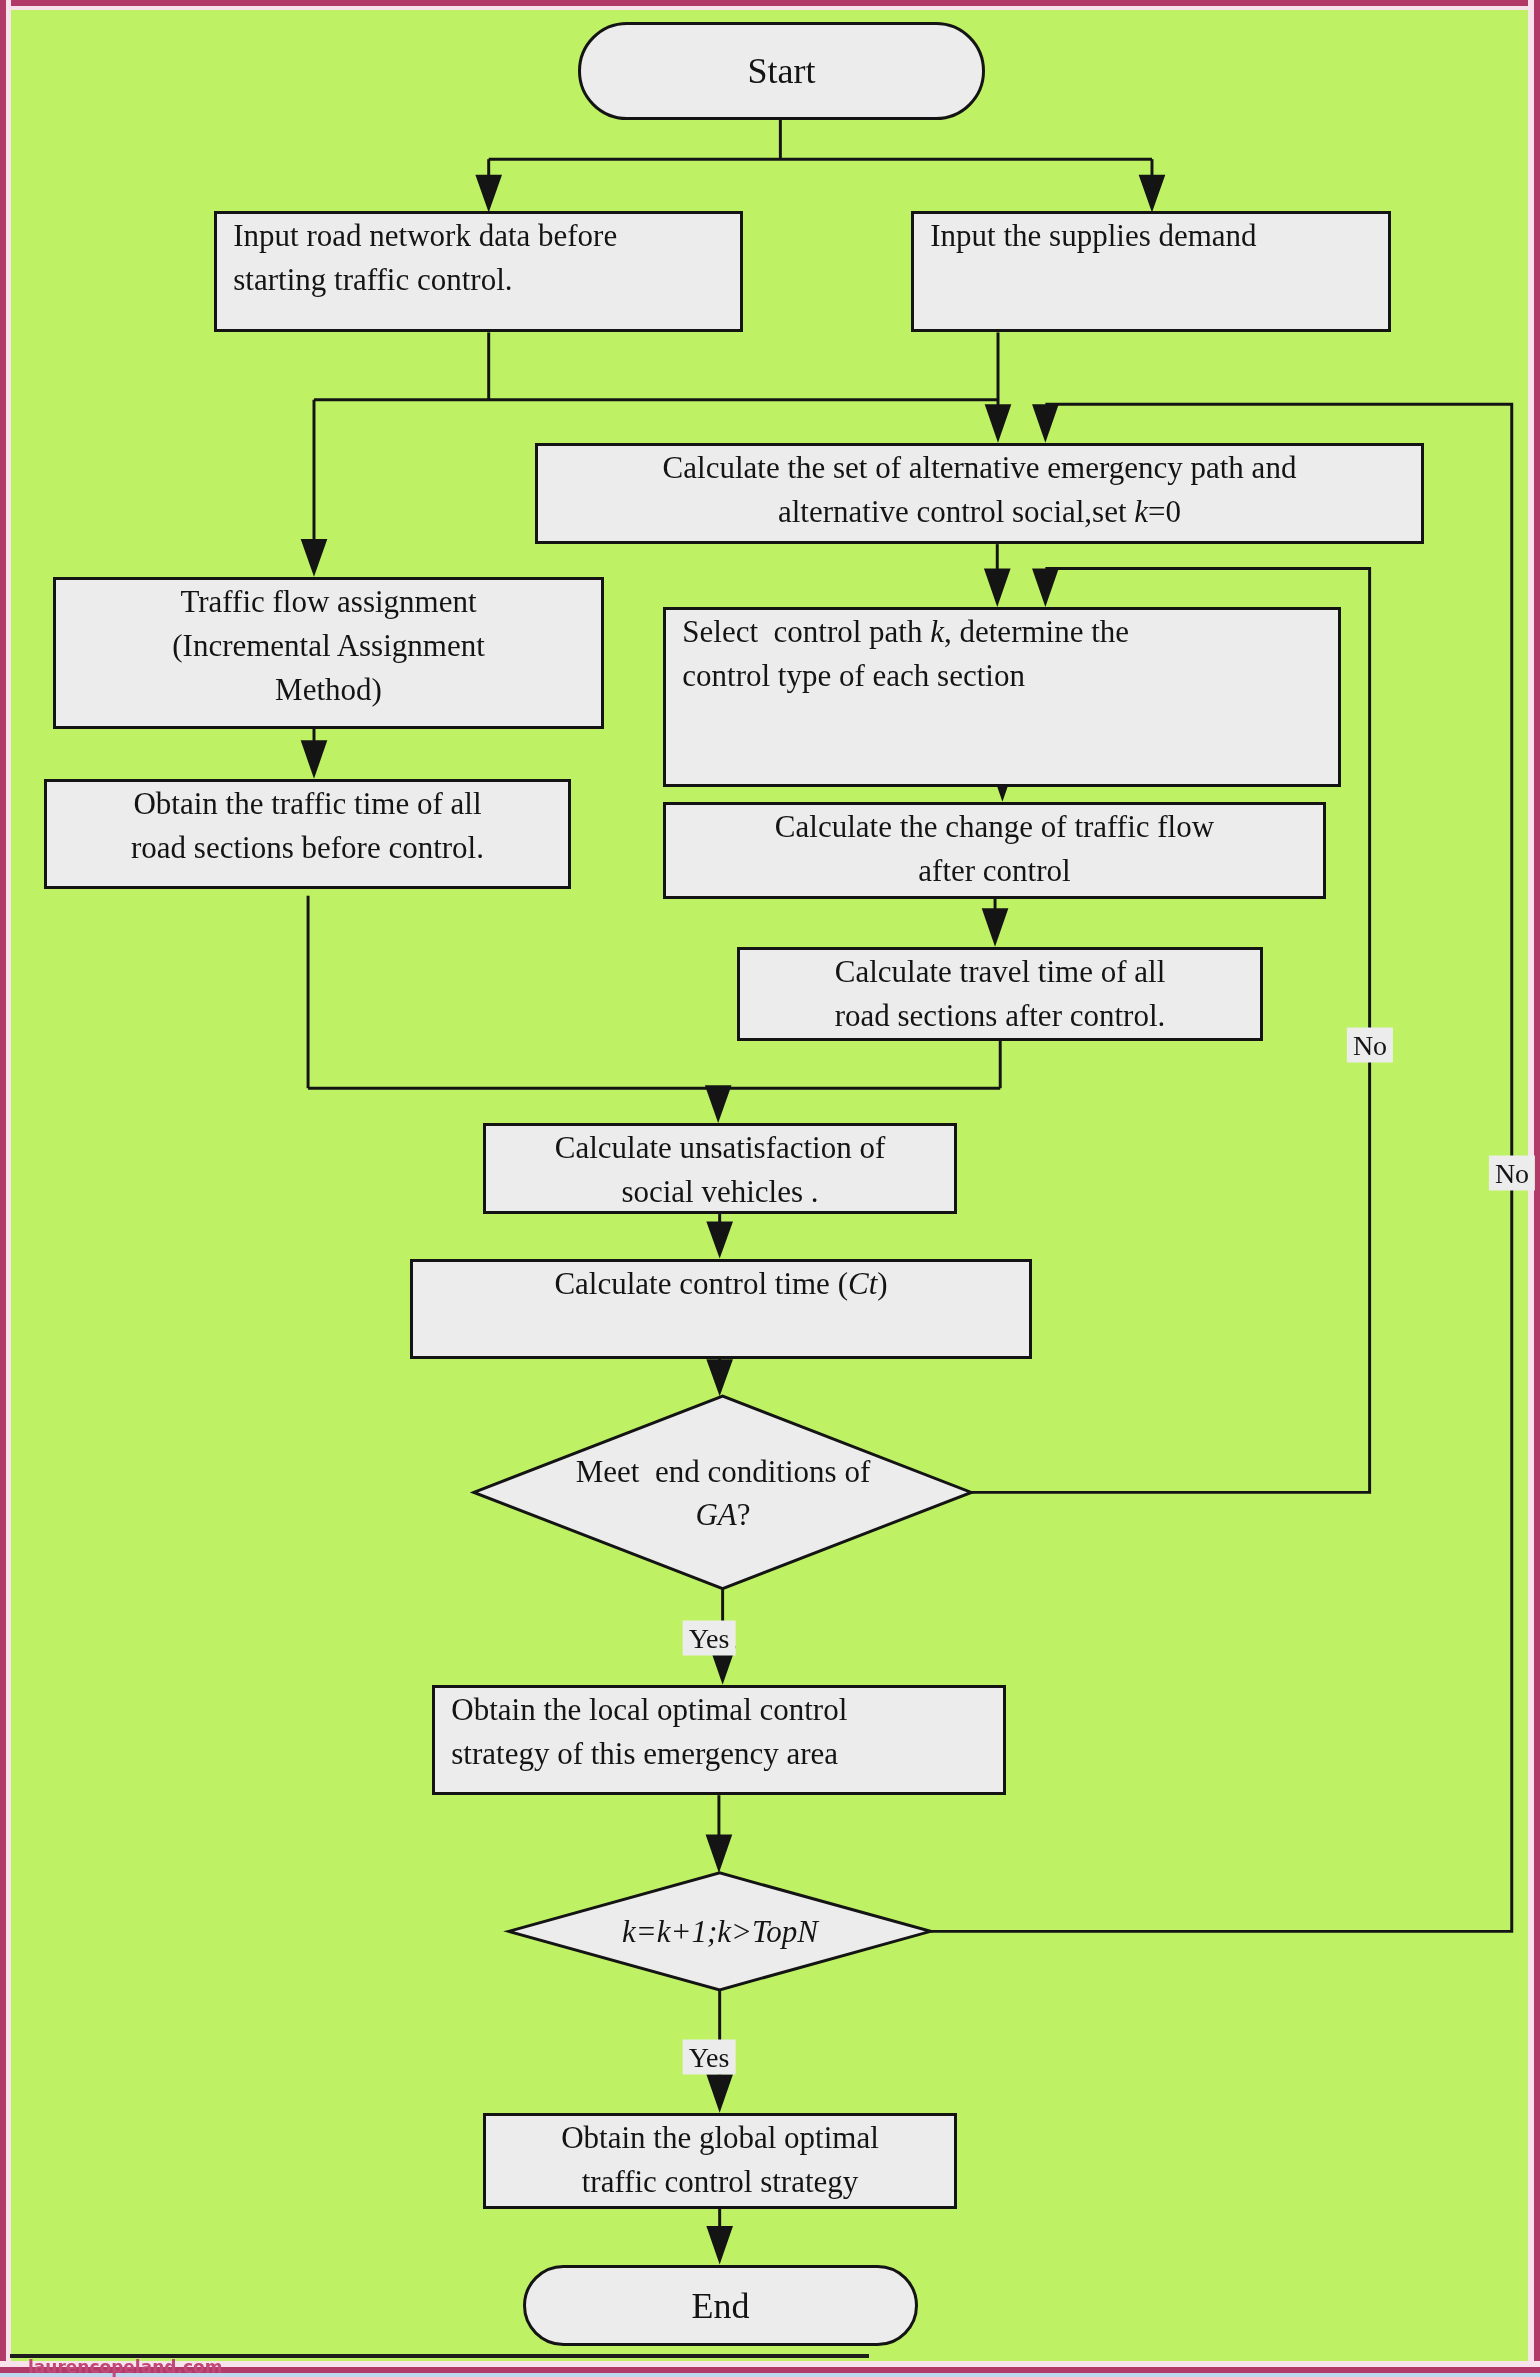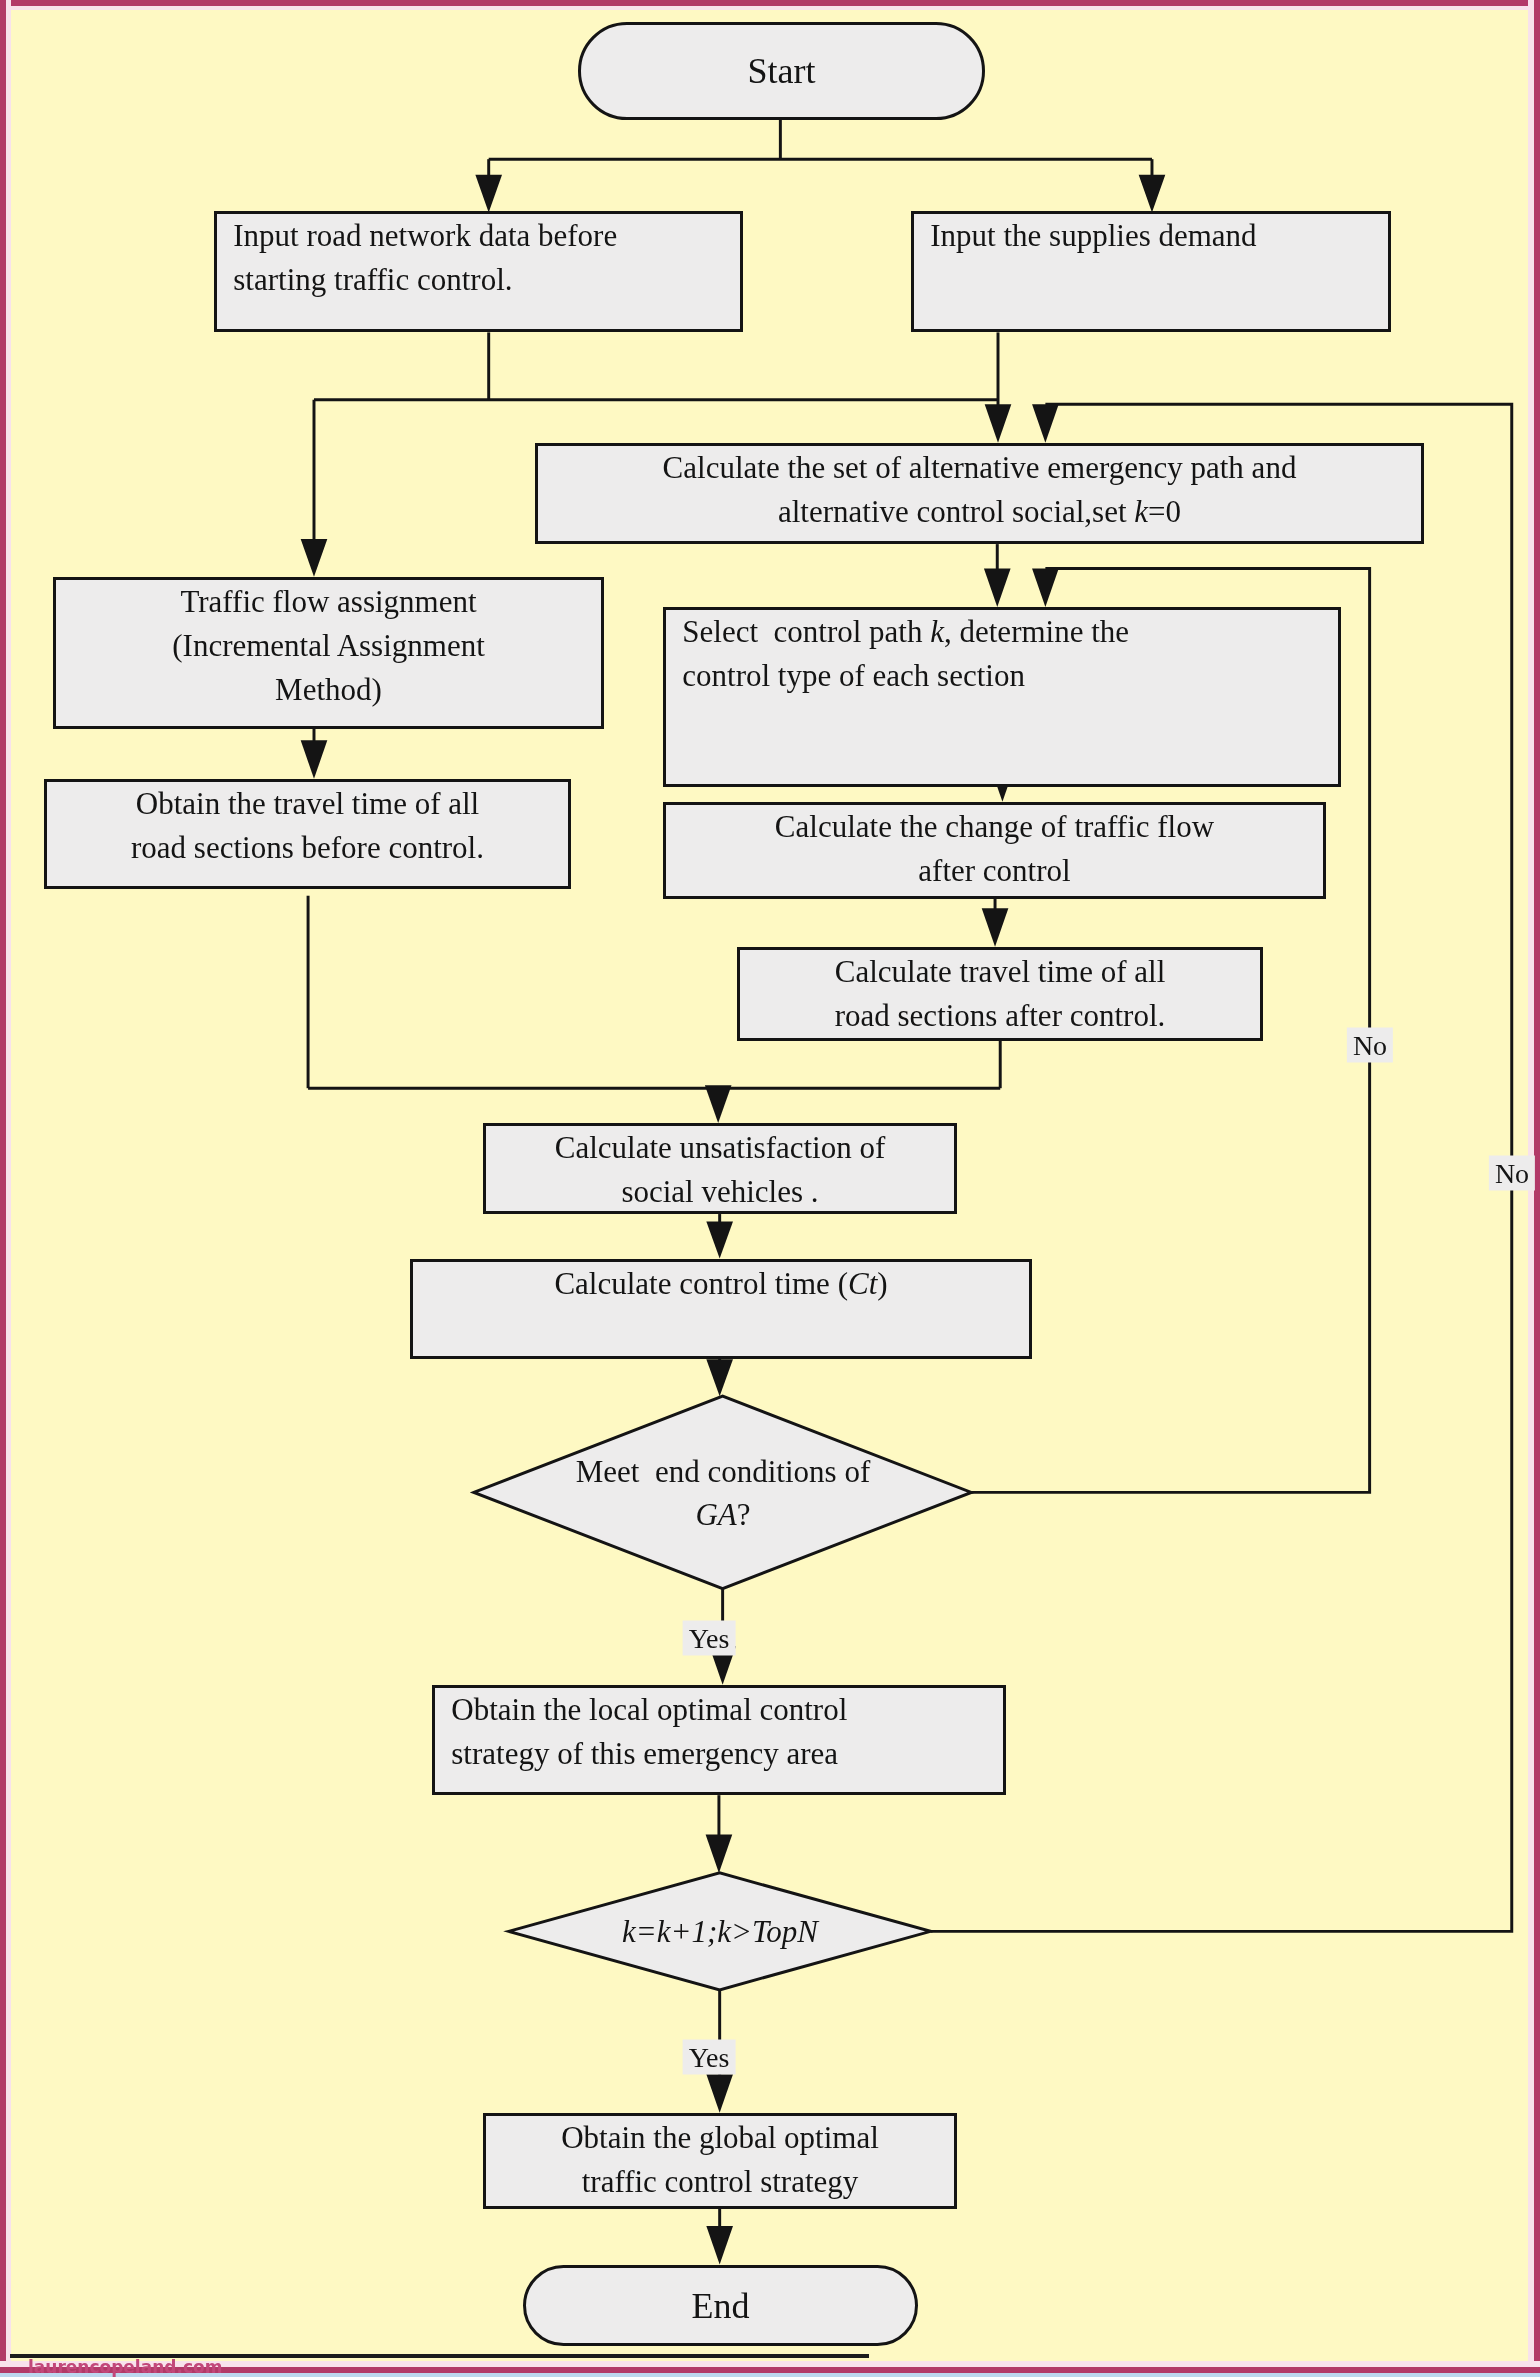"Start" div { background: #fef9c3 -> #bef264 }
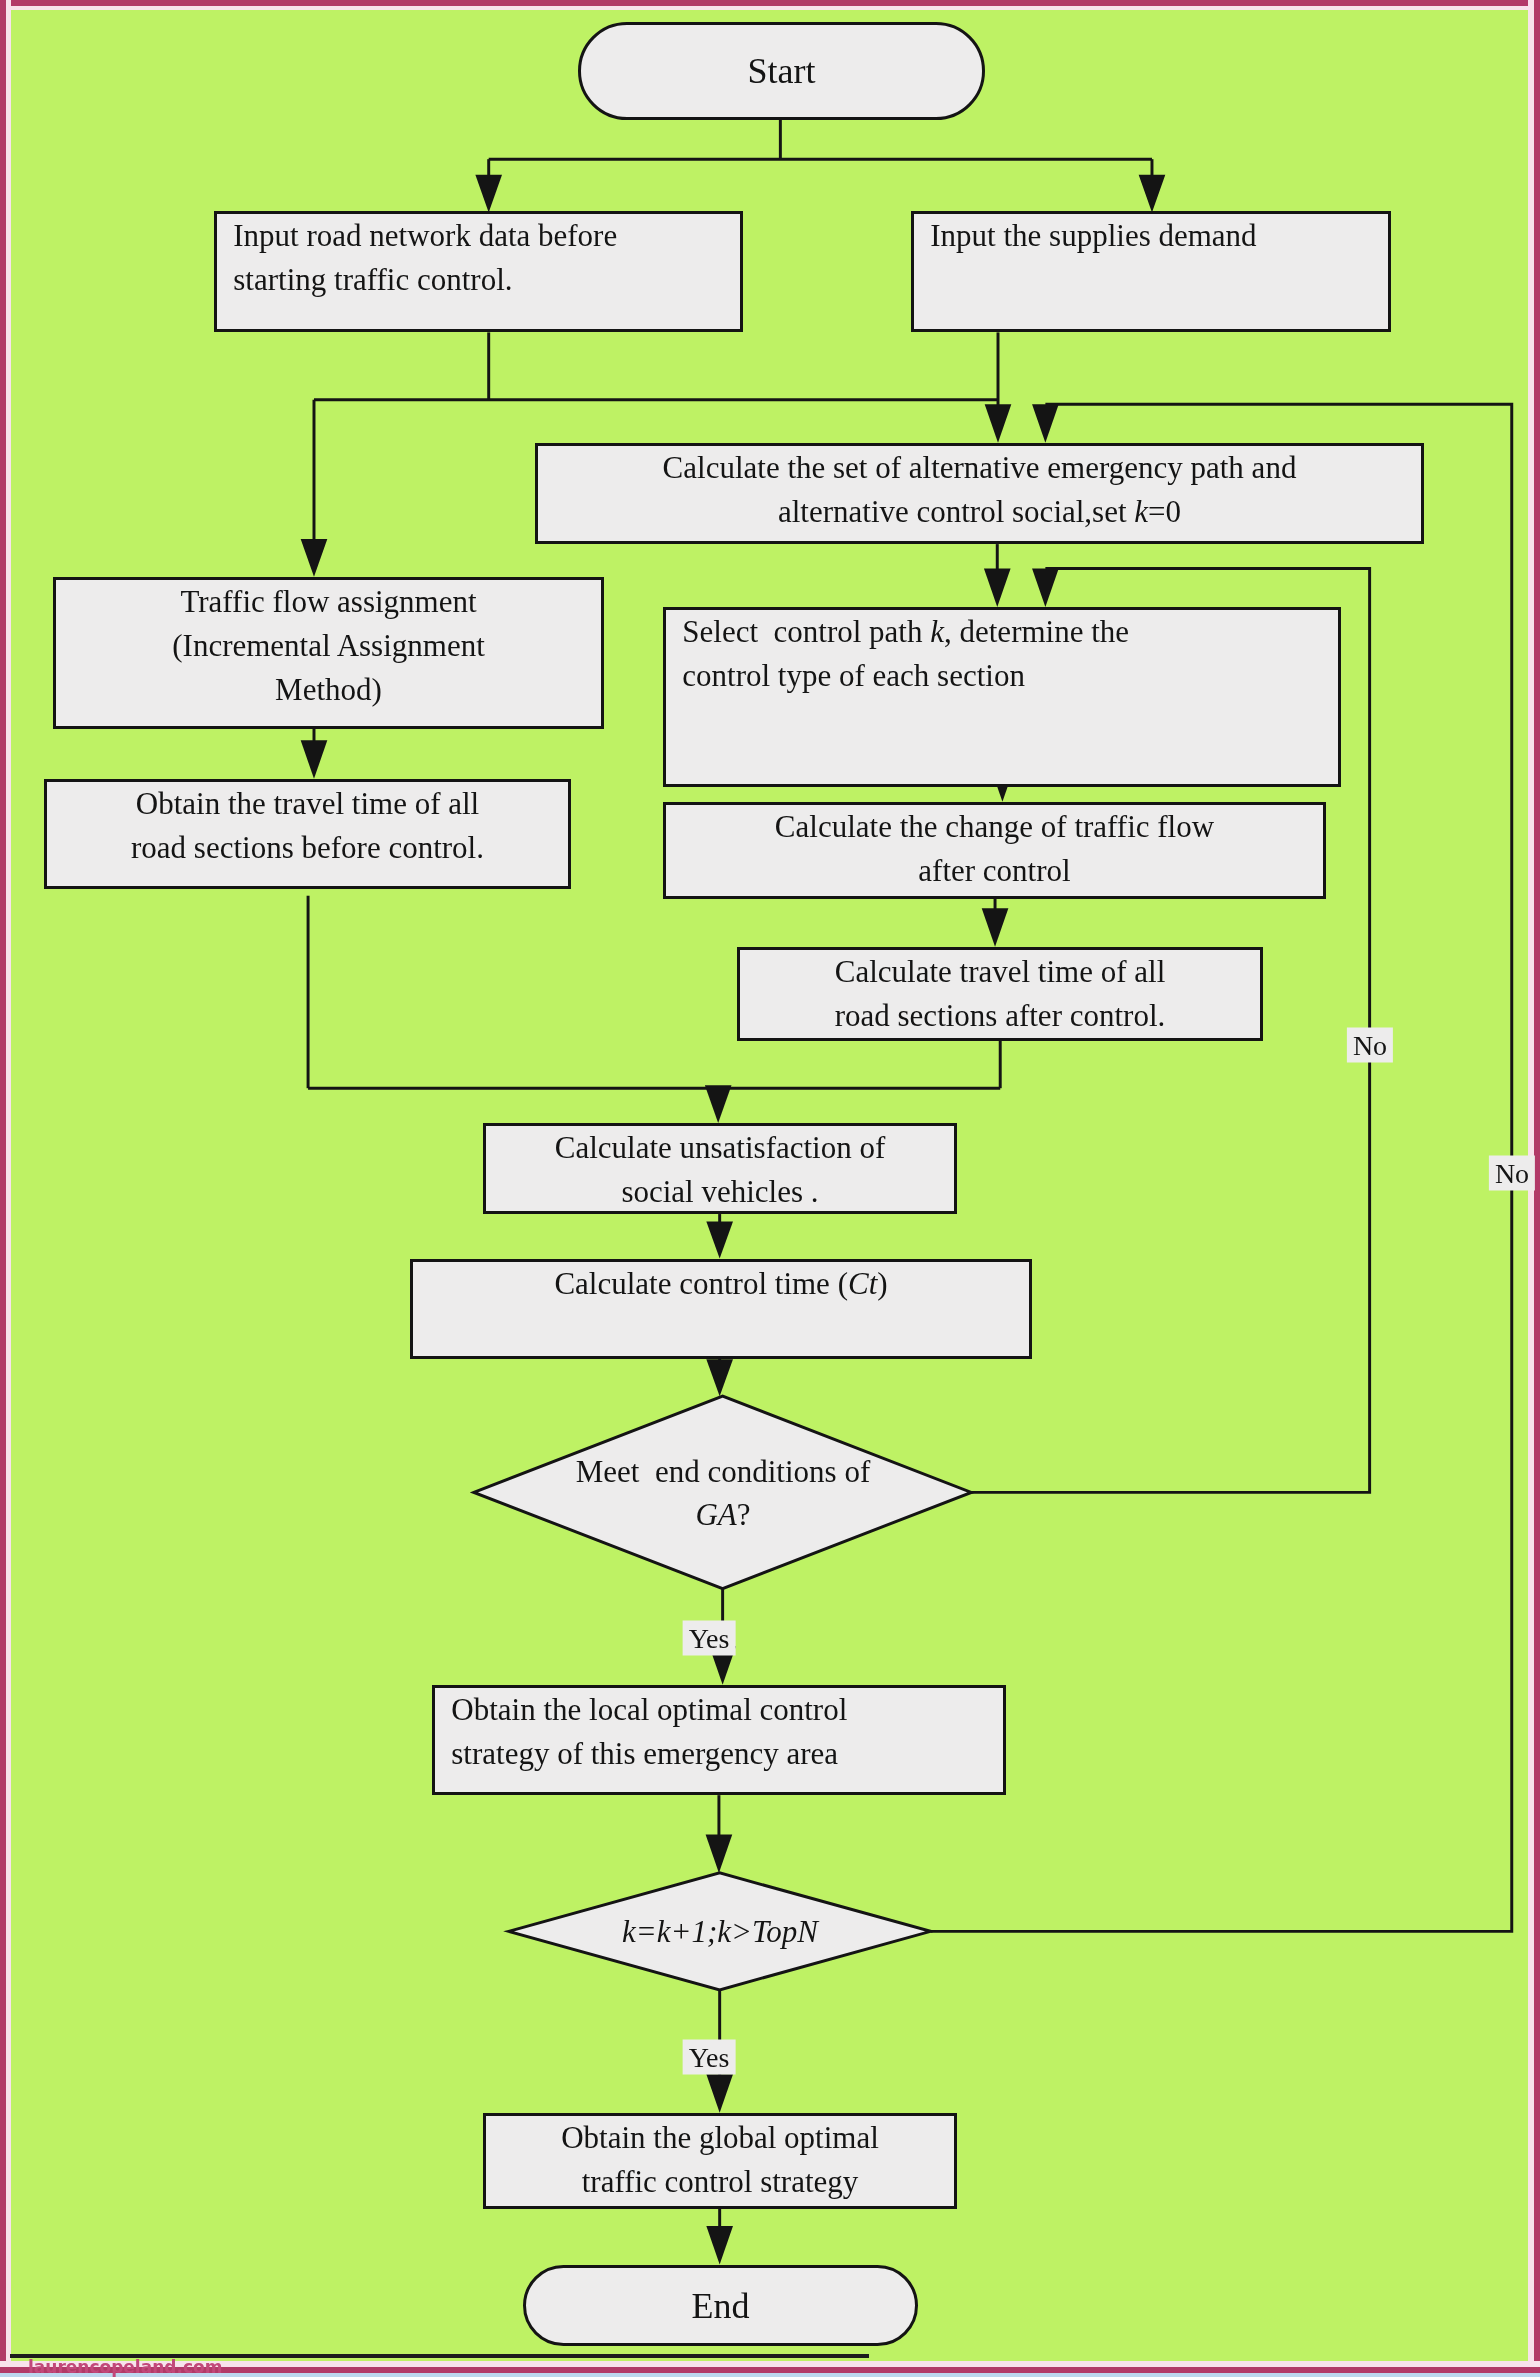"Obtain the travel time of" span { text: travel -> traffic }
